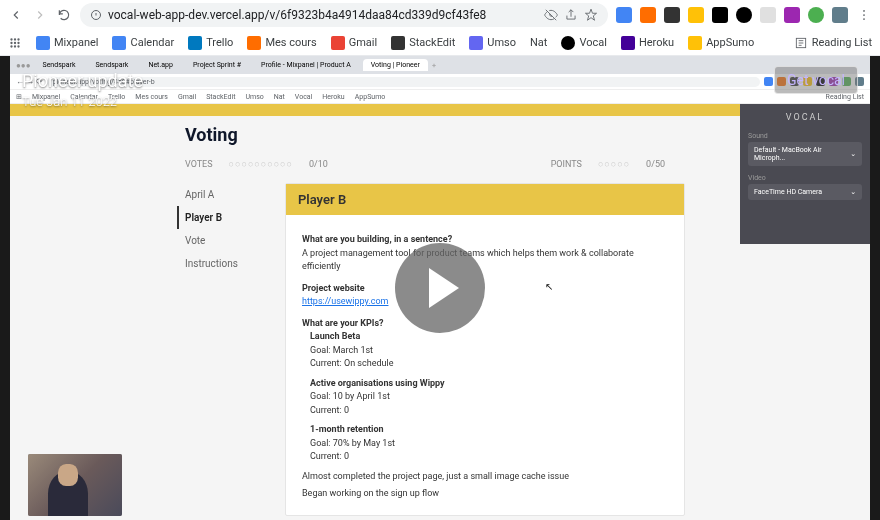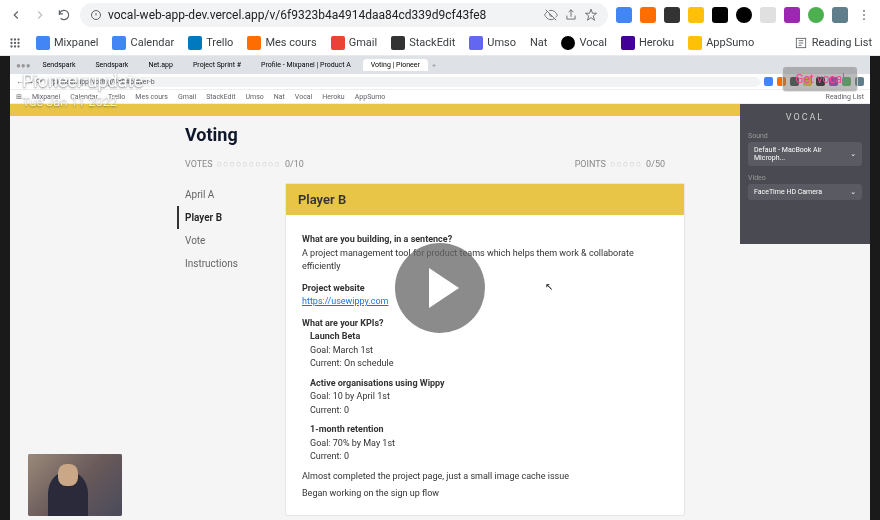"Get vocal" .get-vocal { color: #ec4899 -> #c4b5fd; font-size: 12px -> 14px }
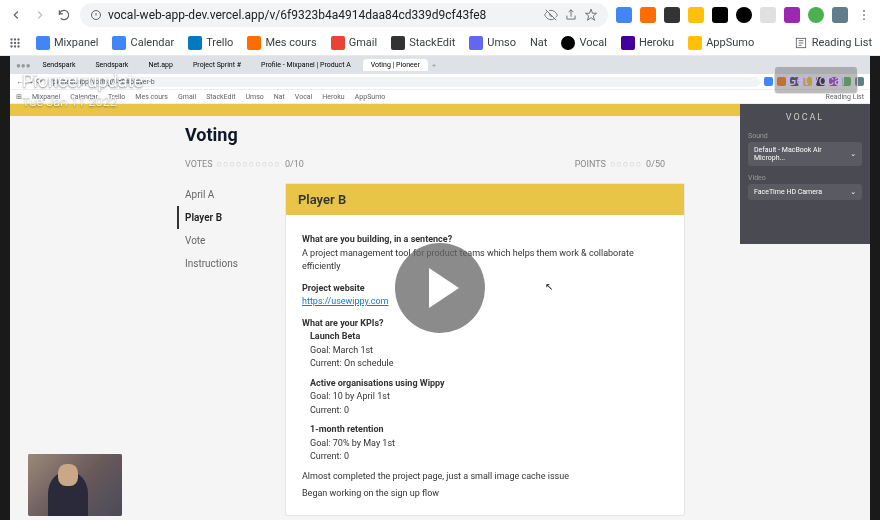"VOTES" .stat-label { gap: 4px -> 16px }
